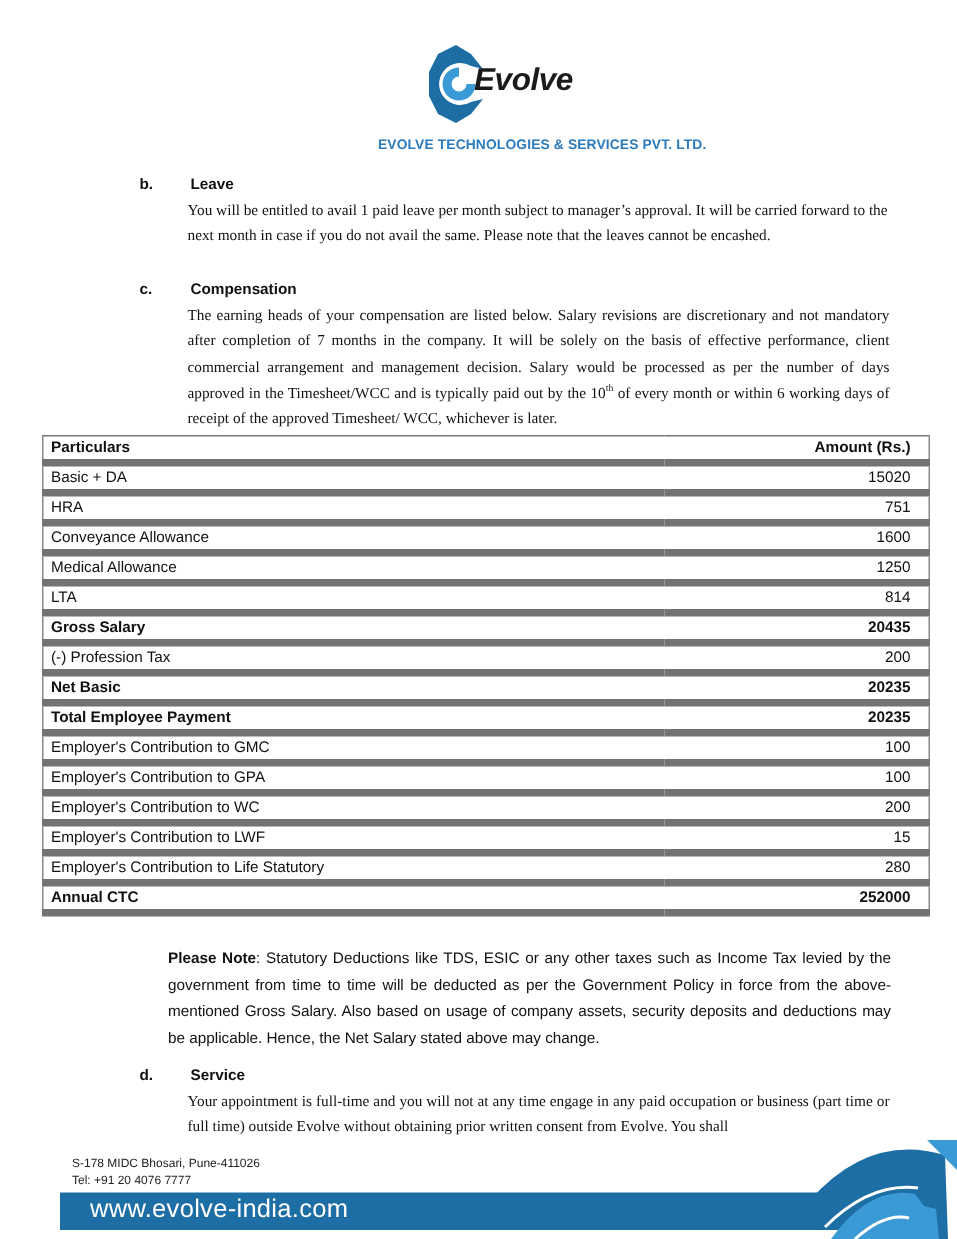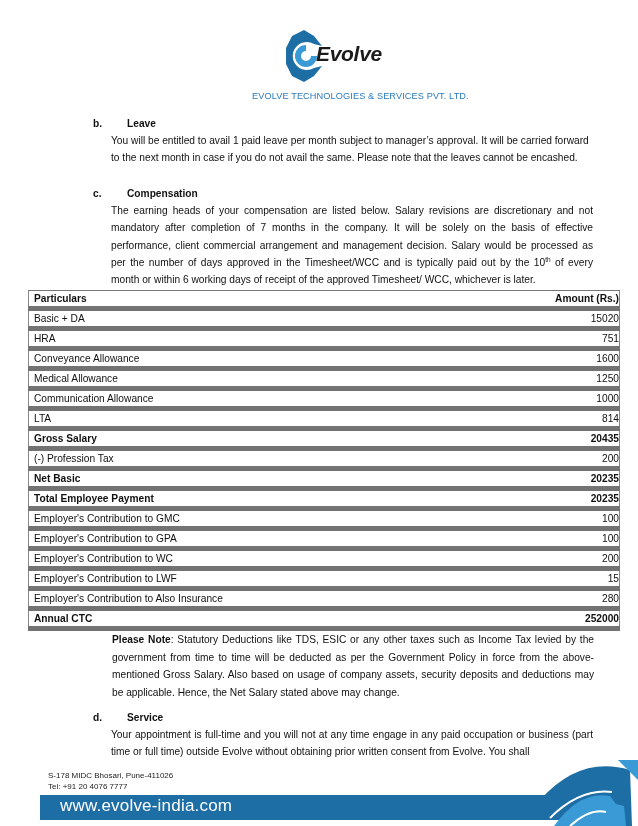"EVOLVE TECHNOLOGIES & SERVICES PVT." .company { font-weight: normal -> bold }
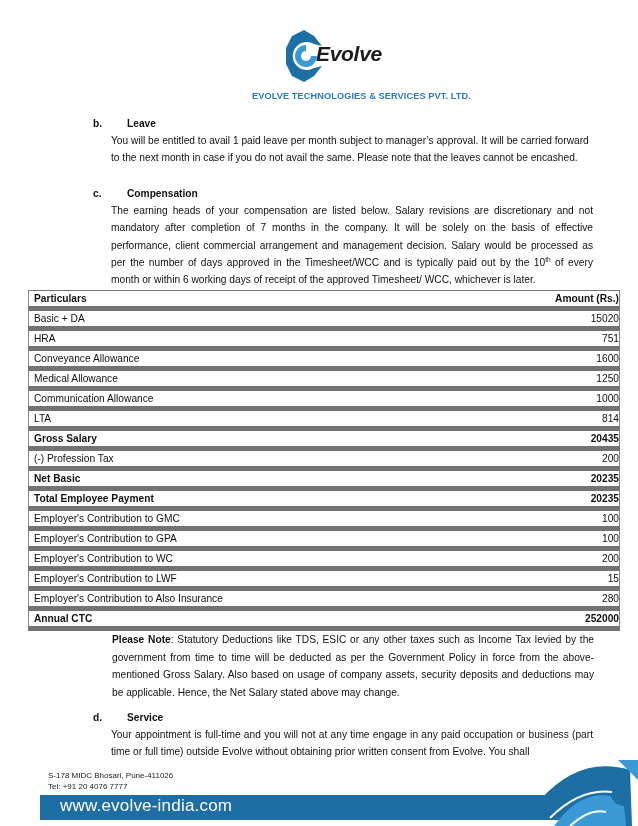"You will be entitled to" .section .body { font-family: none -> Liberation Serif, serif; margin-left: 18px -> 32px }
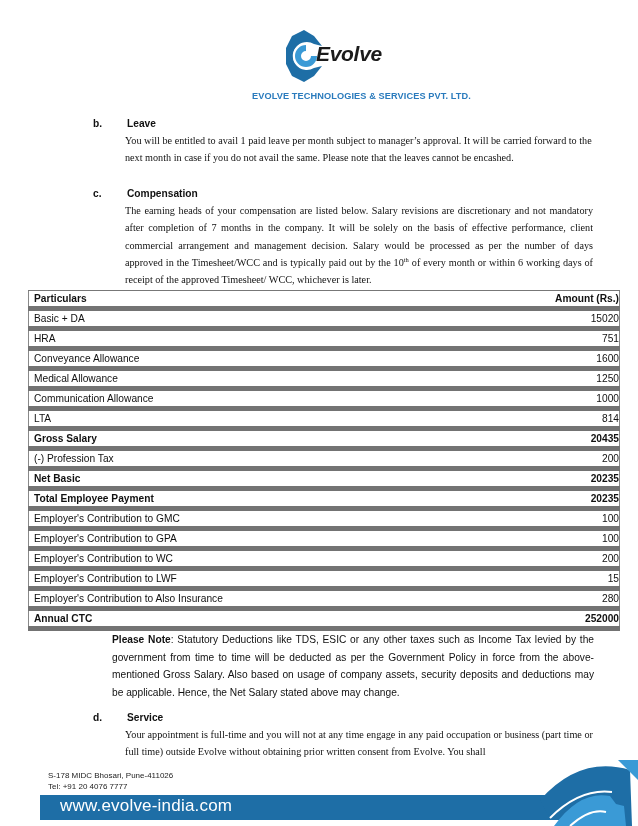"Amount (Rs.)" table.comp td.amt { padding-right: 0 -> 12px }
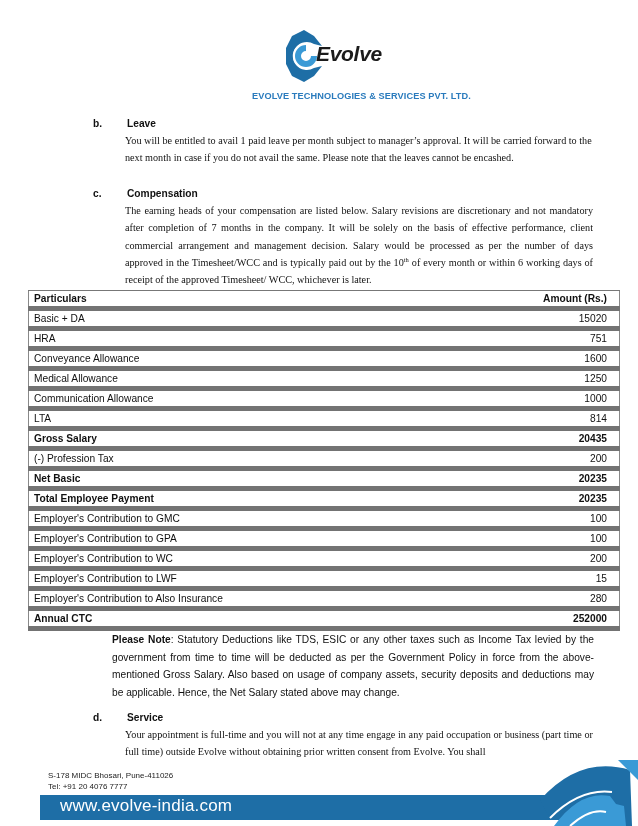"Communication Allowance" tr { html: <tr> <td>Communication Allowance</td> <td>1000</td> </tr> -> none }
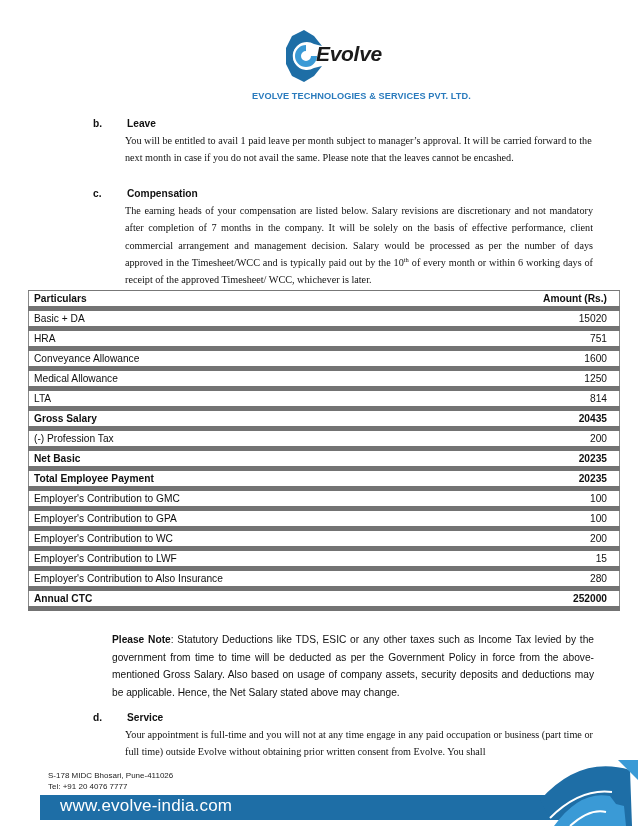"Employer's Contribution to Also" td { text: Also Insurance -> Life Statutory }
